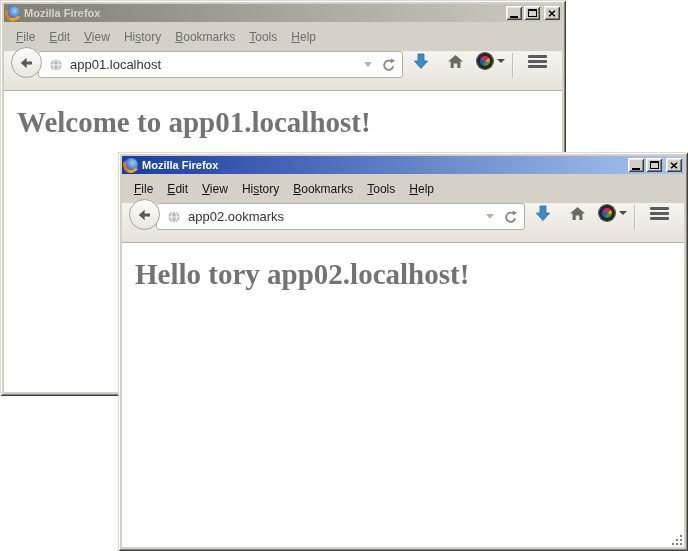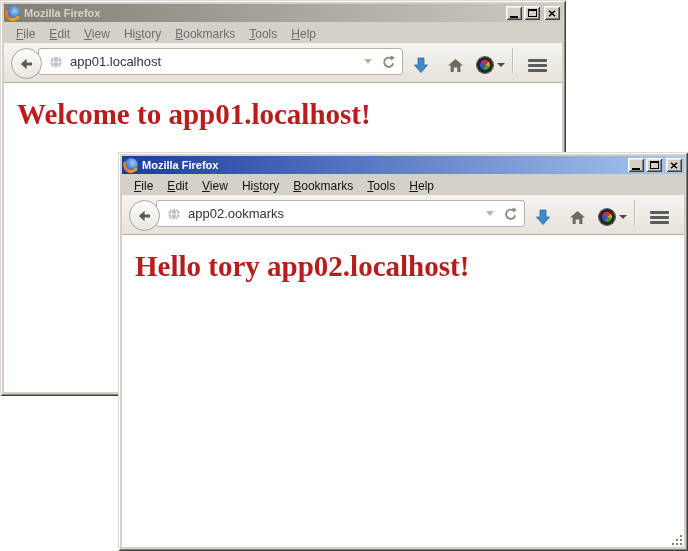"File" .menubar { align-items: flex-end -> center; height: 21px -> 29px }
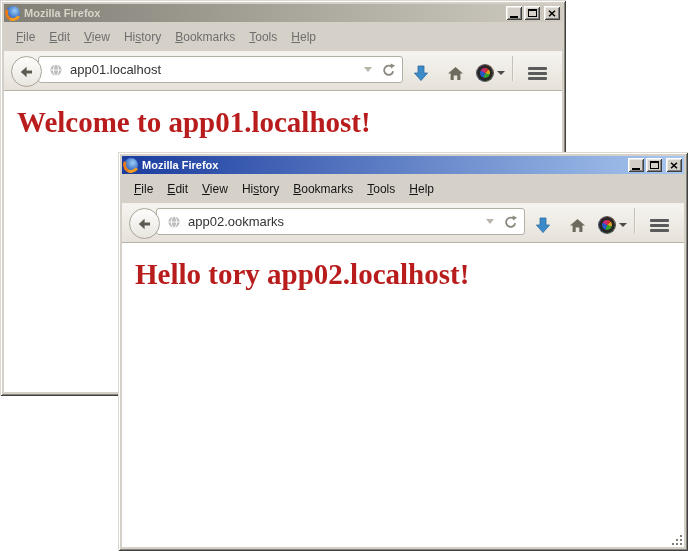"app01.localhost" .navbar { align-items: flex-start -> flex-end; padding: 4px 7px -> 12px 7px }
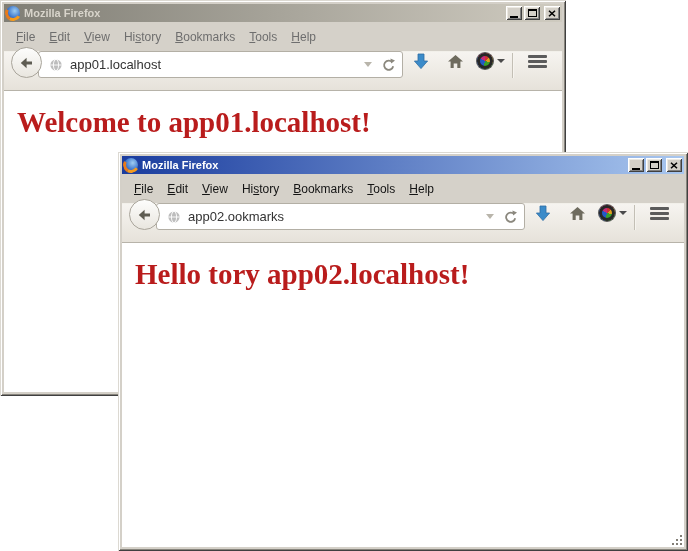"Welcome to app01.localhost!" .page-heading { color: #b91c1c -> #737373 }
